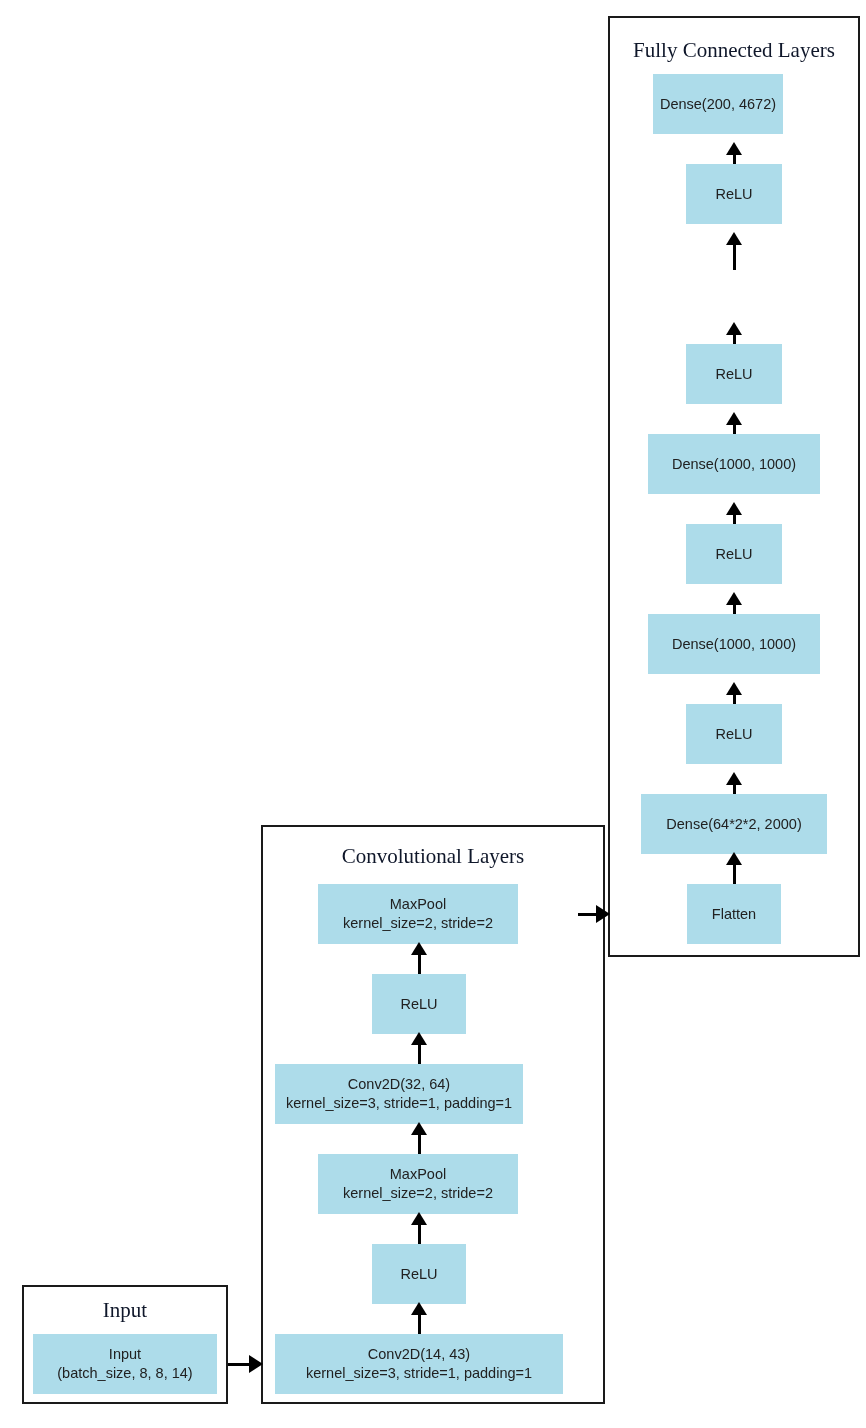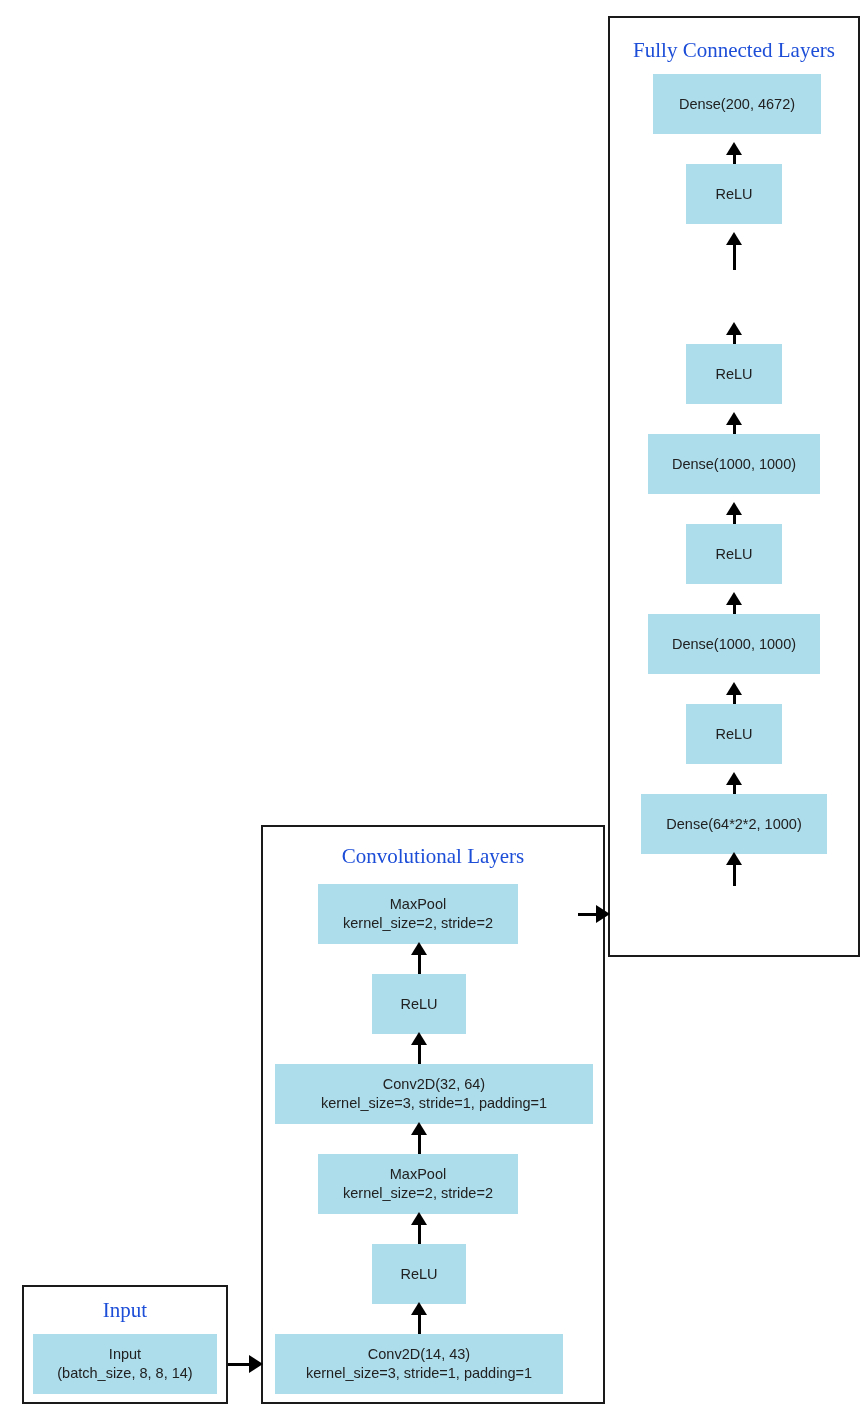"Fully Connected Layers" .group-title { color: #1d4ed8 -> #0f172a }
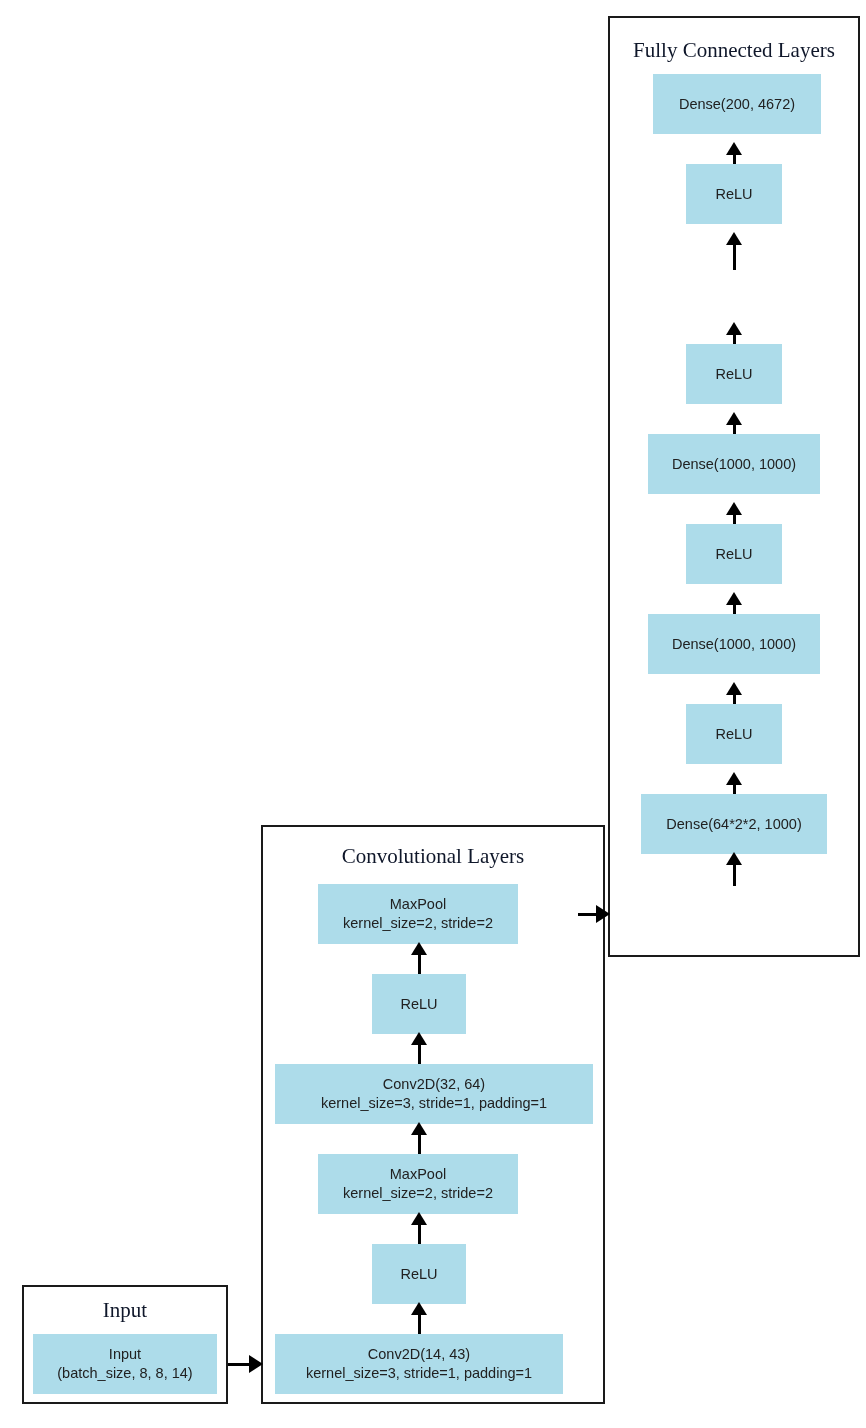"Dense(200, 4672)" div.node { width: 168px -> 130px }
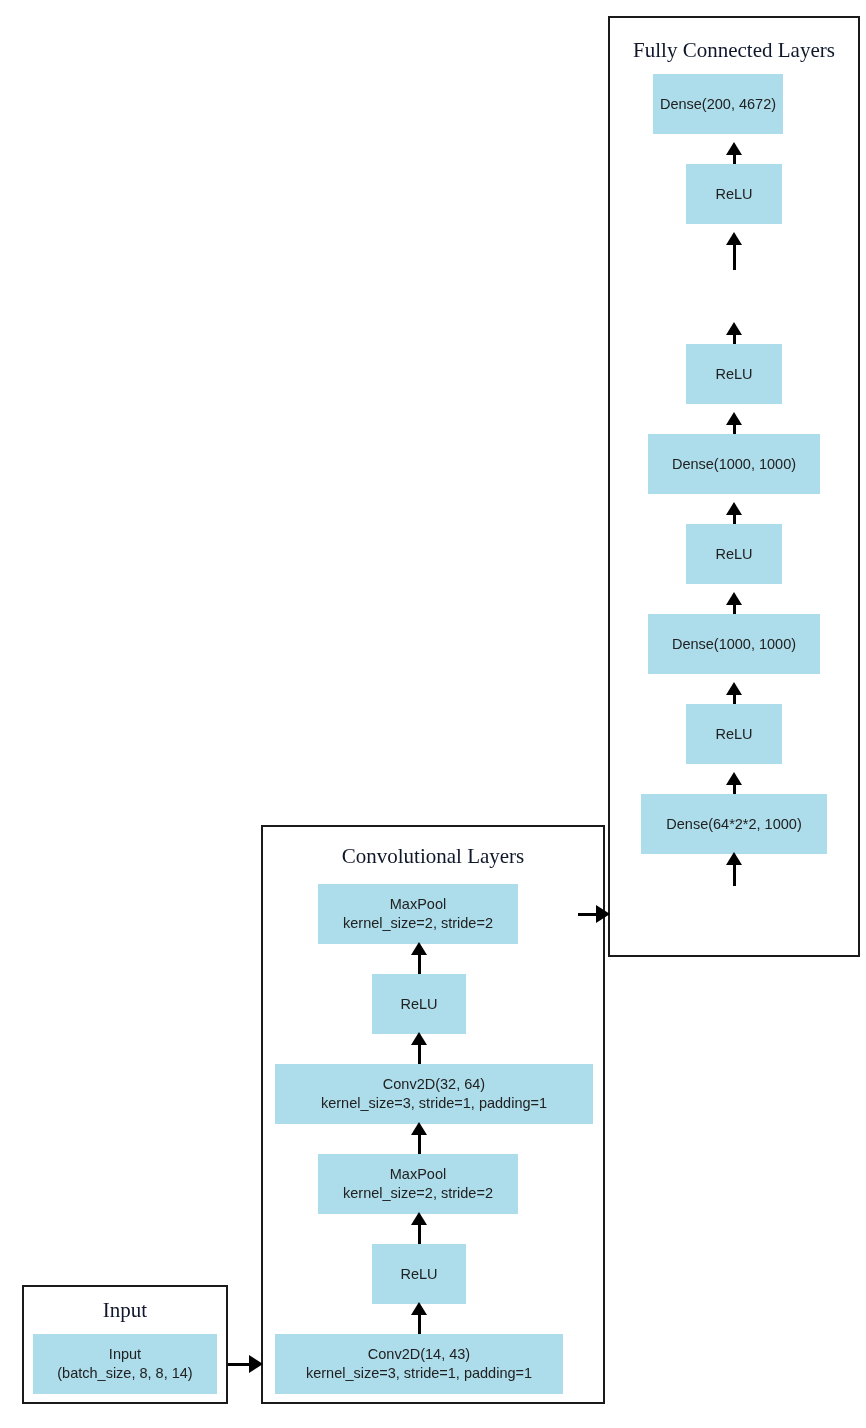"Dense(64*2*2, 1000)" span { text: 1000 -> 2000 }
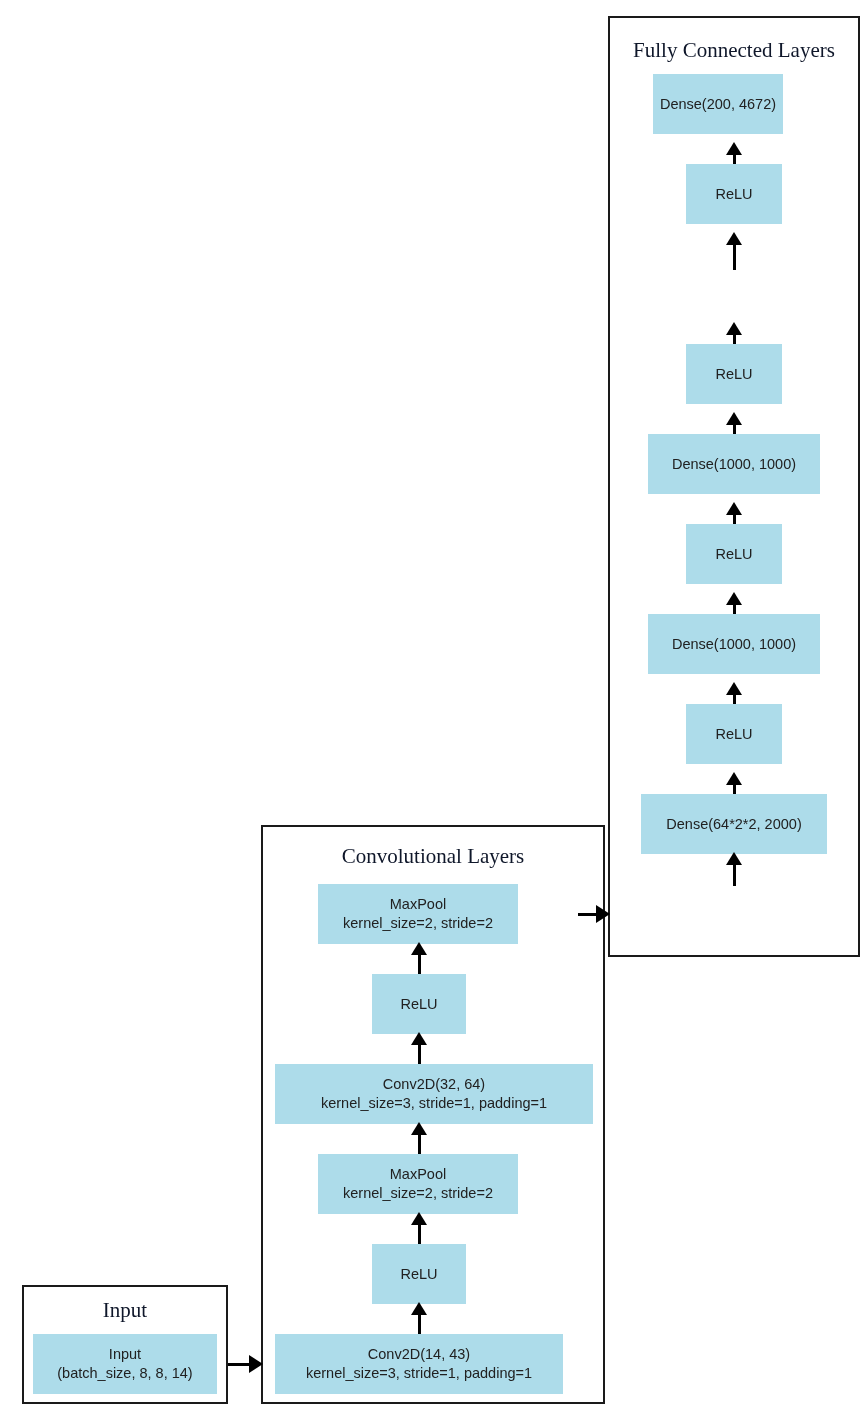"Flatten" div.node { html: none -> <div> <span>Flatten</span> </div> }
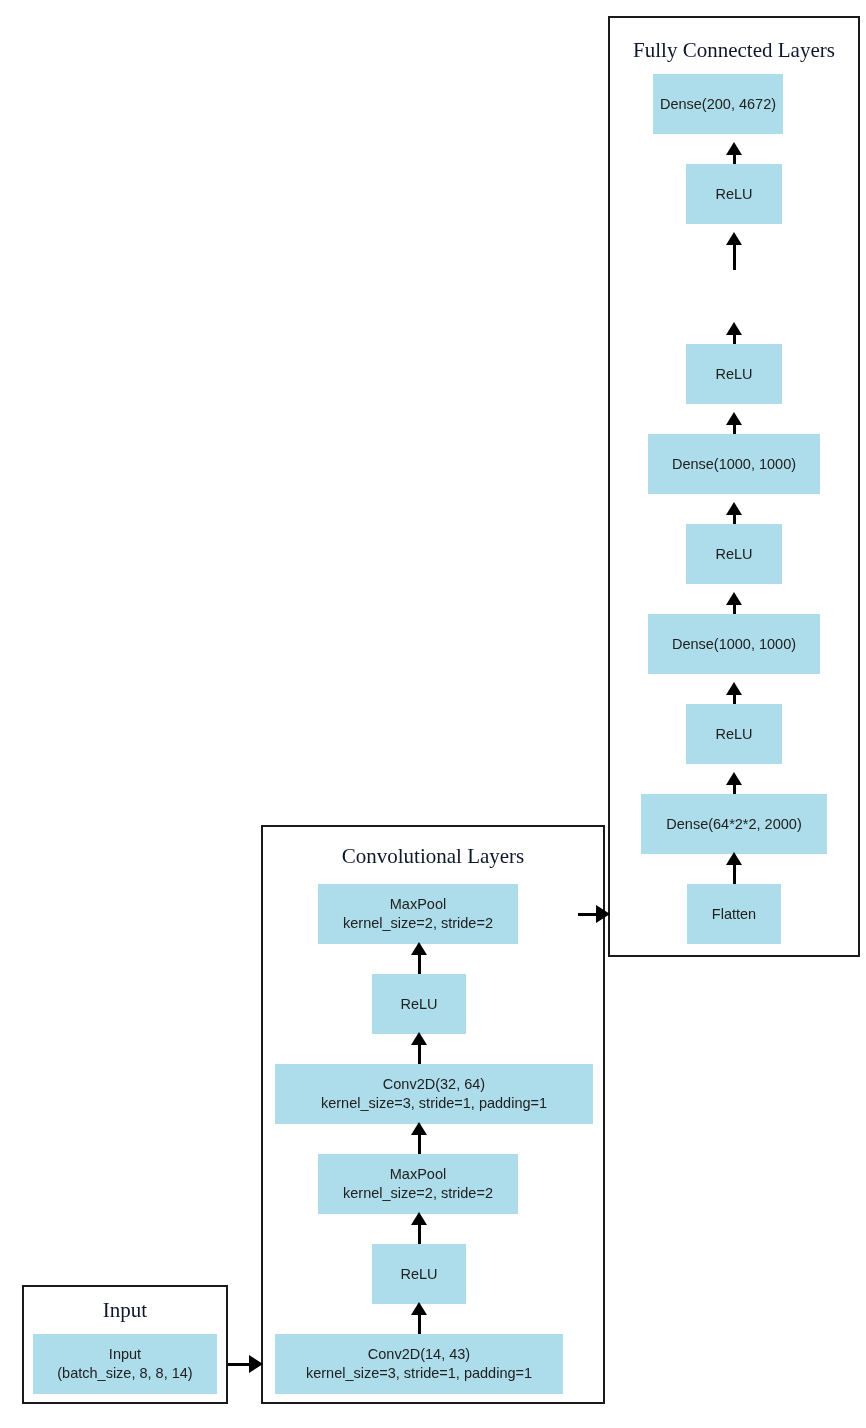"Conv2D(32, 64)" div.node { width: 318px -> 248px }
